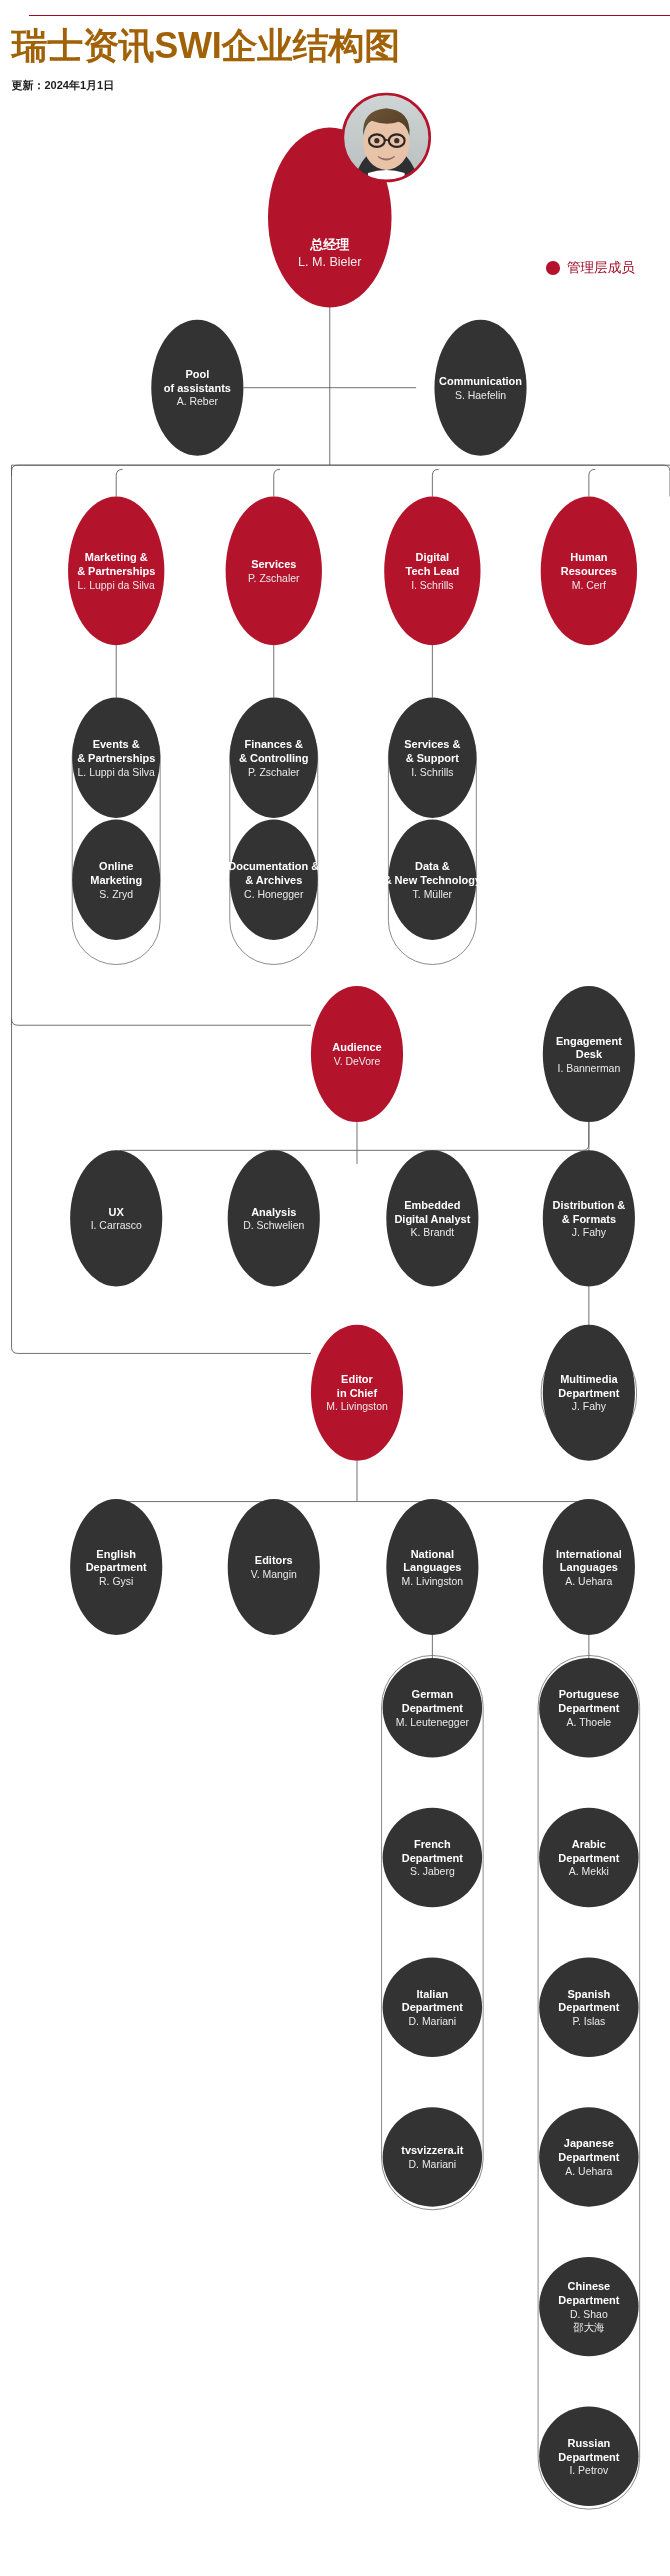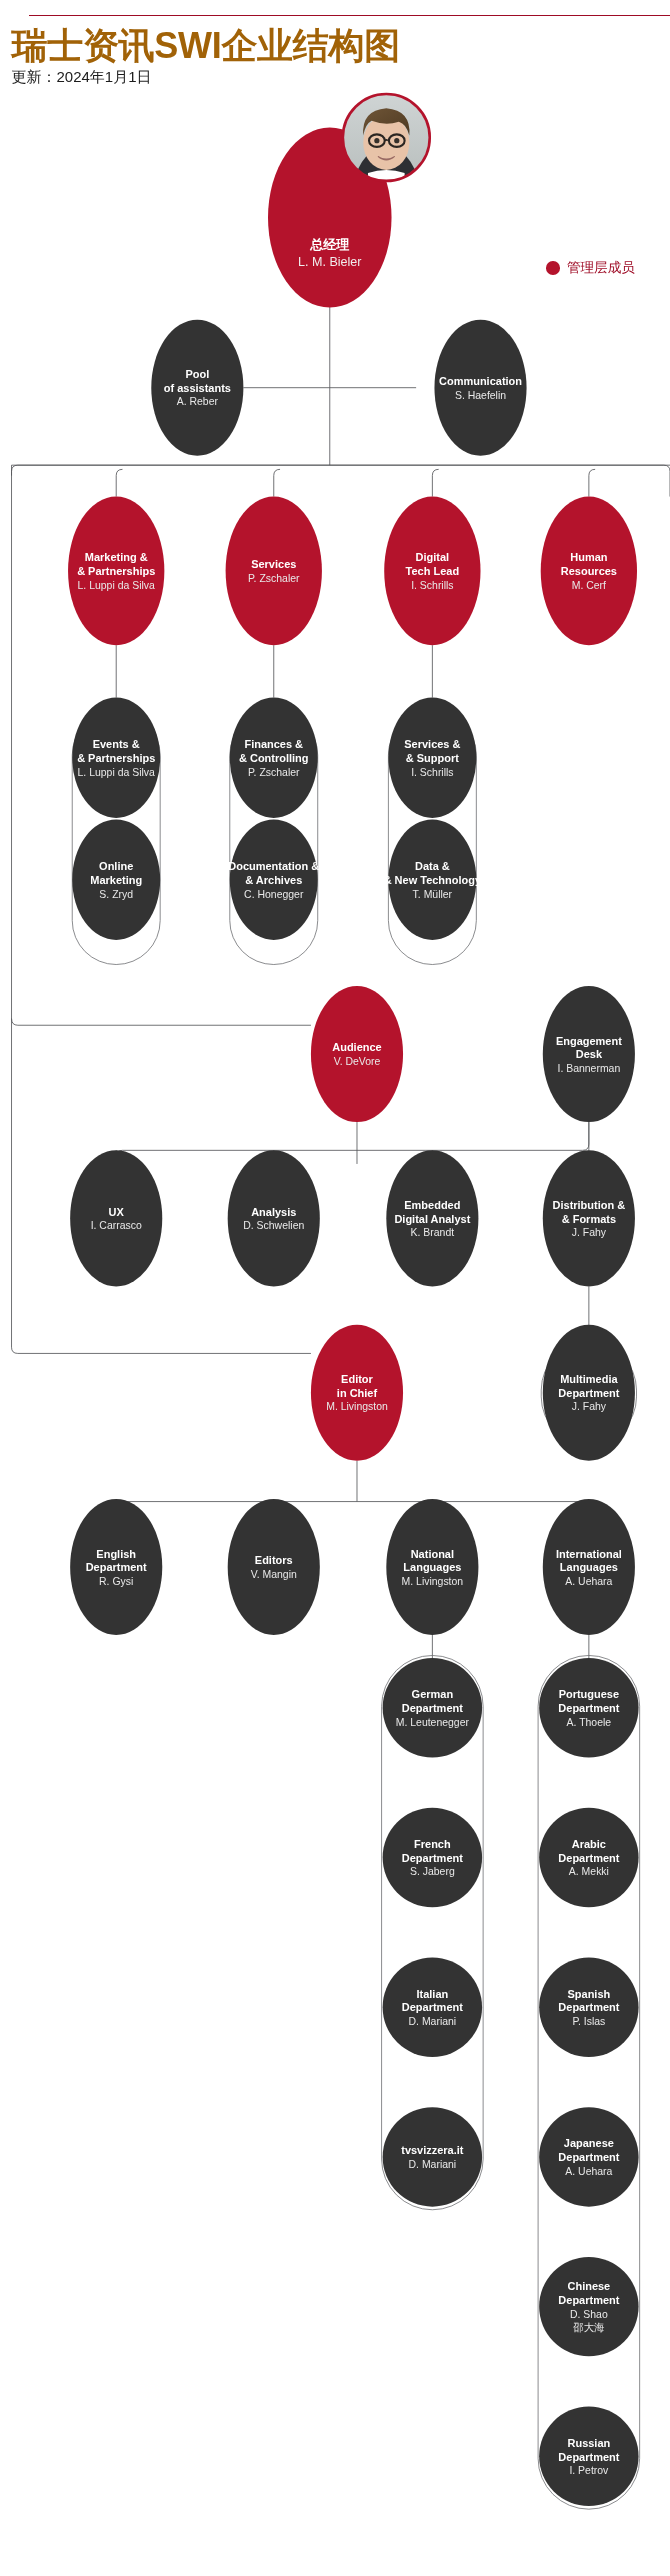"更新：2024年1月1日" .page-subtitle { font-size: 15px -> 11px; font-weight: 400 -> 700; top: 68px -> 79px }
